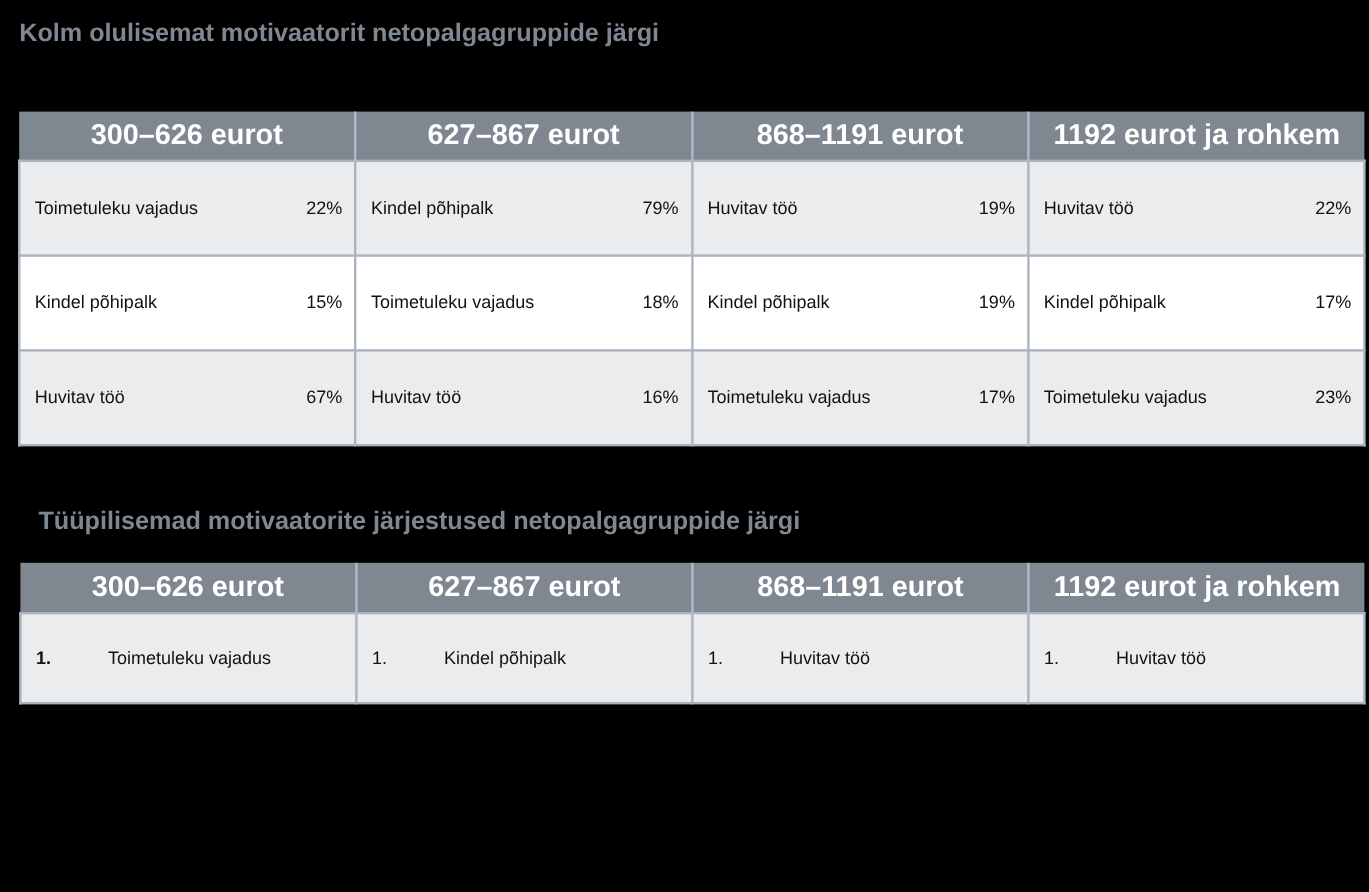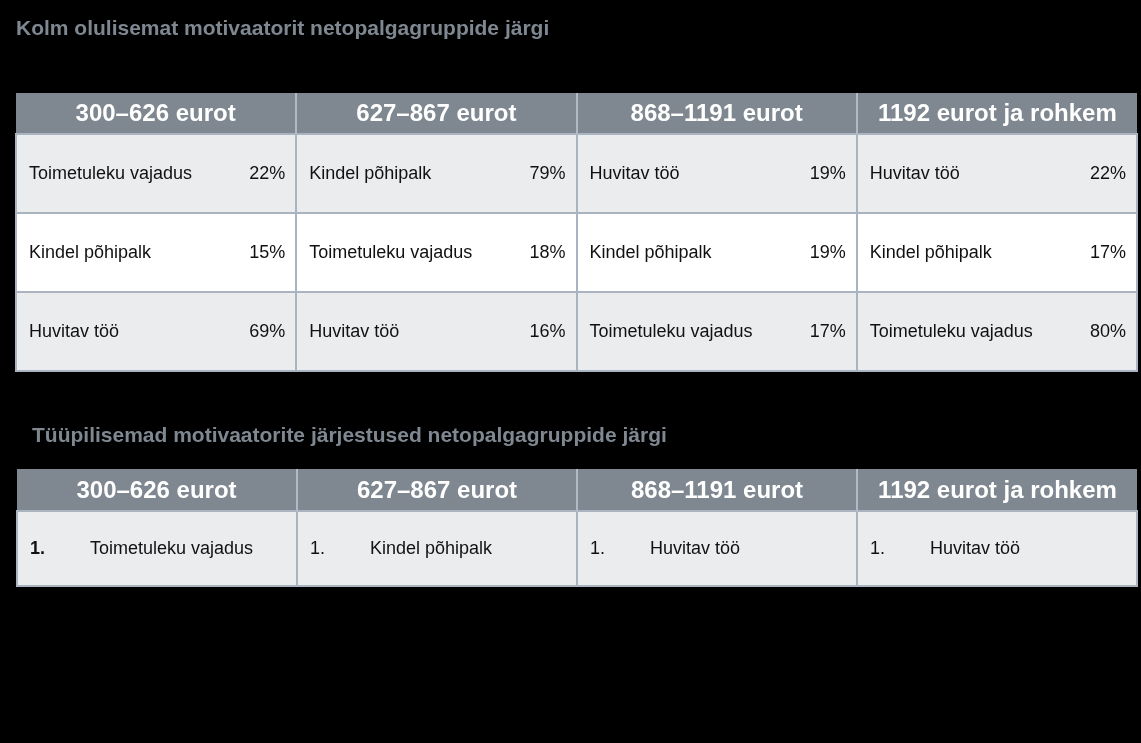"Toimetuleku vajadus" td { font-size: 18px -> 15px }
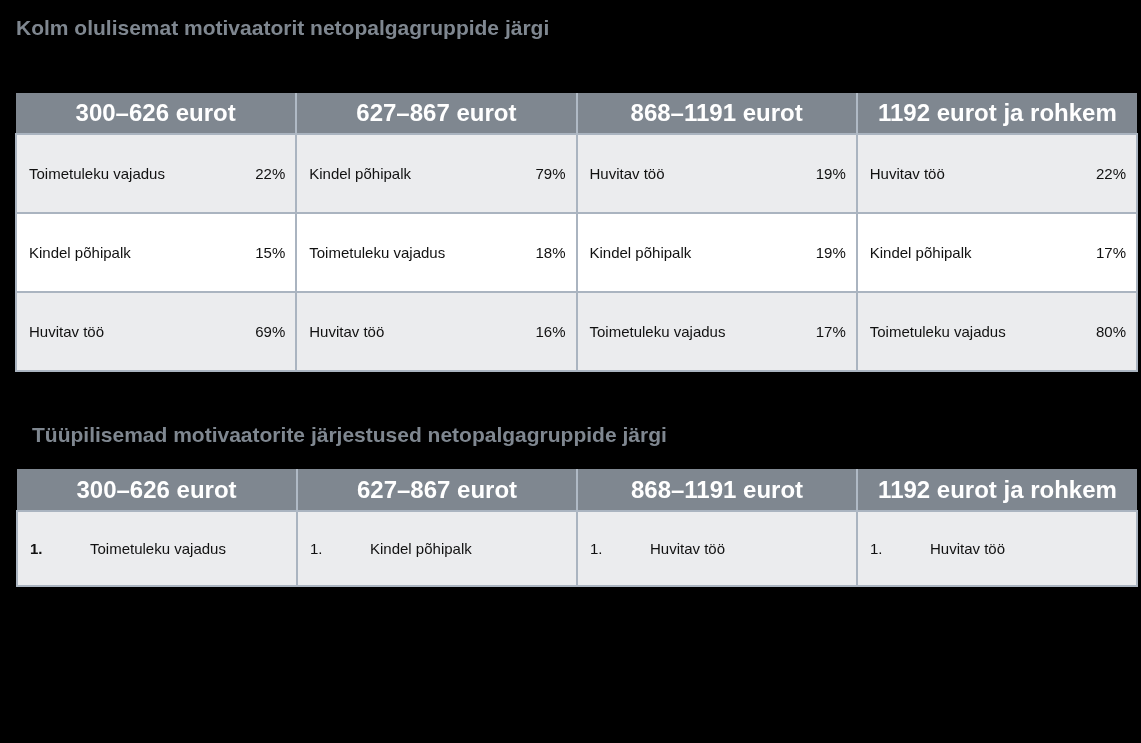"69%" span { text: 69% -> 67% }
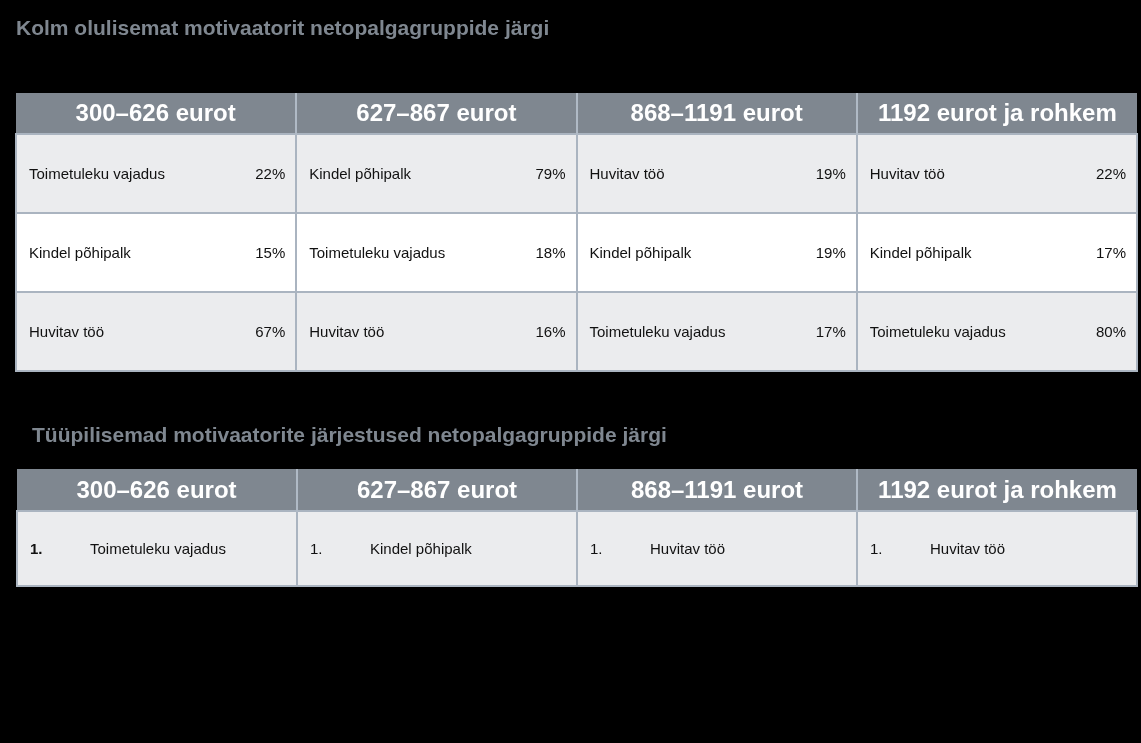"80%" span { text: 80% -> 23% }
